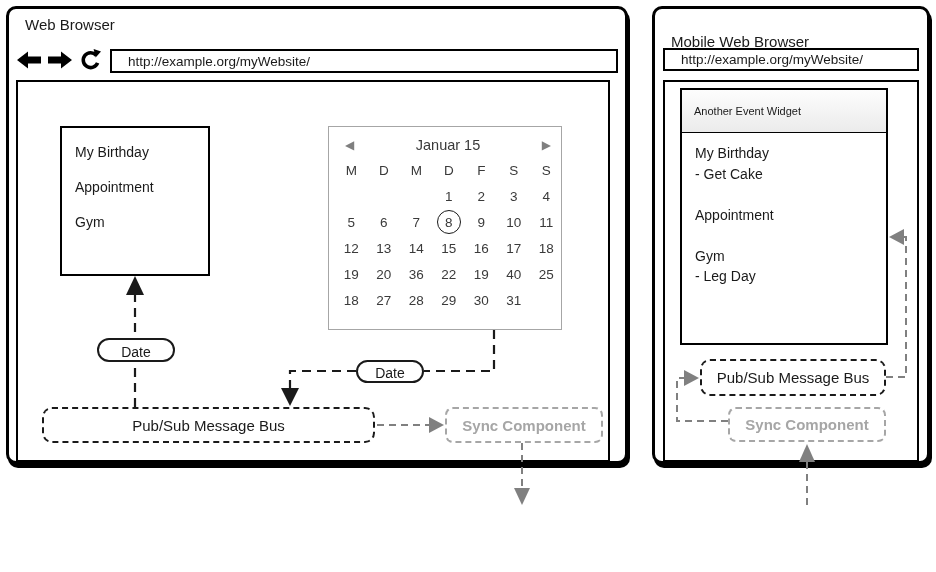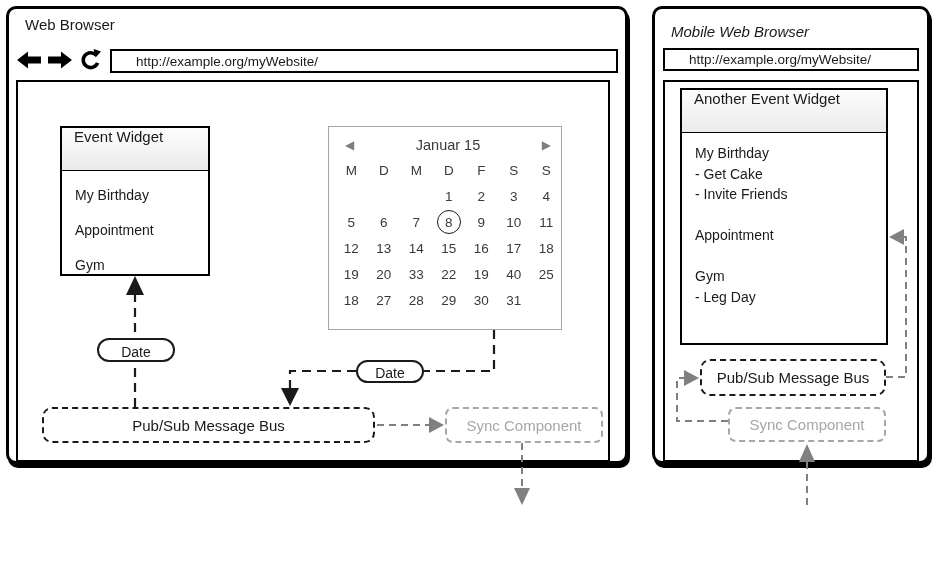"Mobile Web Browser" div.win-title { font-style: italic -> none; top: 14px -> 24px }
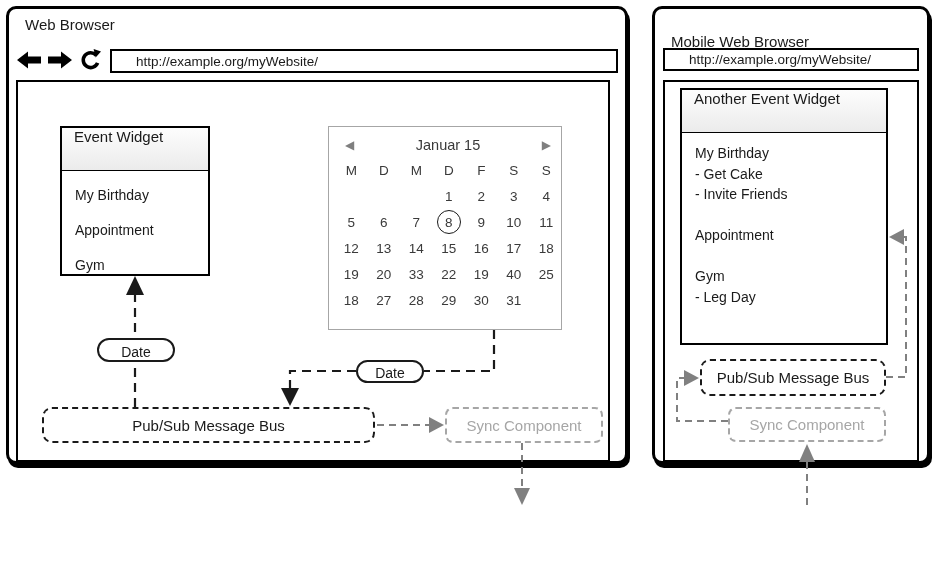"http://example.org/myWebsite/" .urlbar { padding: 0 24px -> 0 16px }
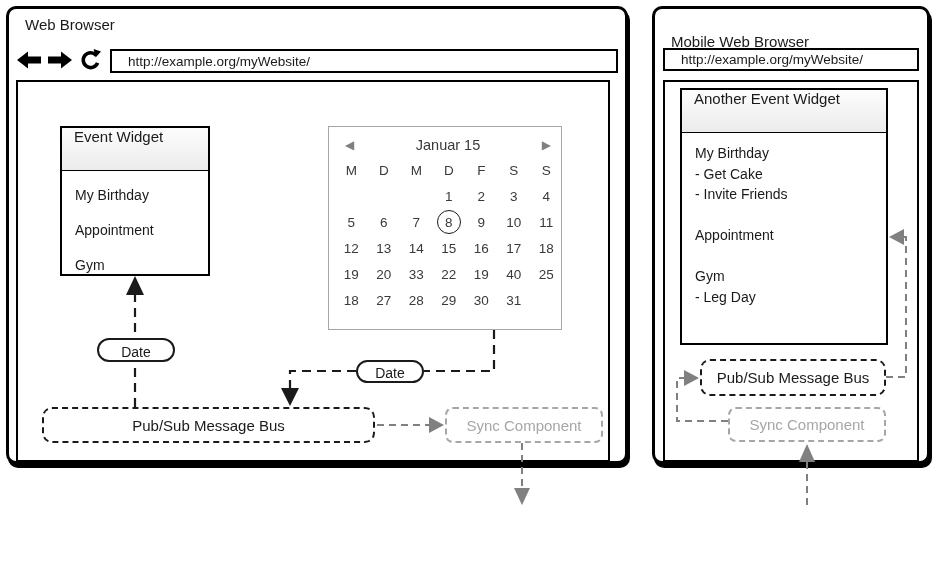"Another Event Widget" .widget-header { align-items: none -> center; font-size: 15px -> 11px }
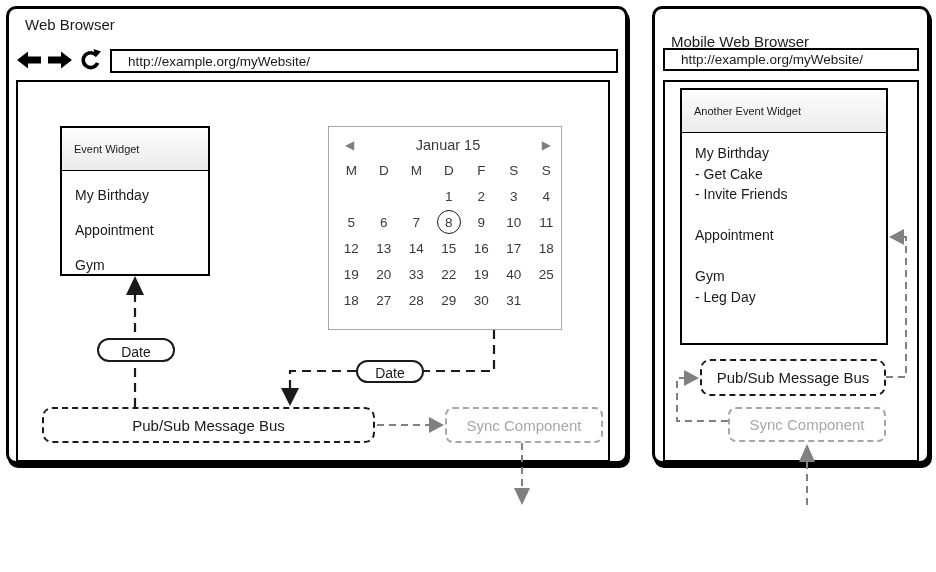"Event Widget" div.widget-header { html: <div> <span>Event Widget</span> </div> -> none }
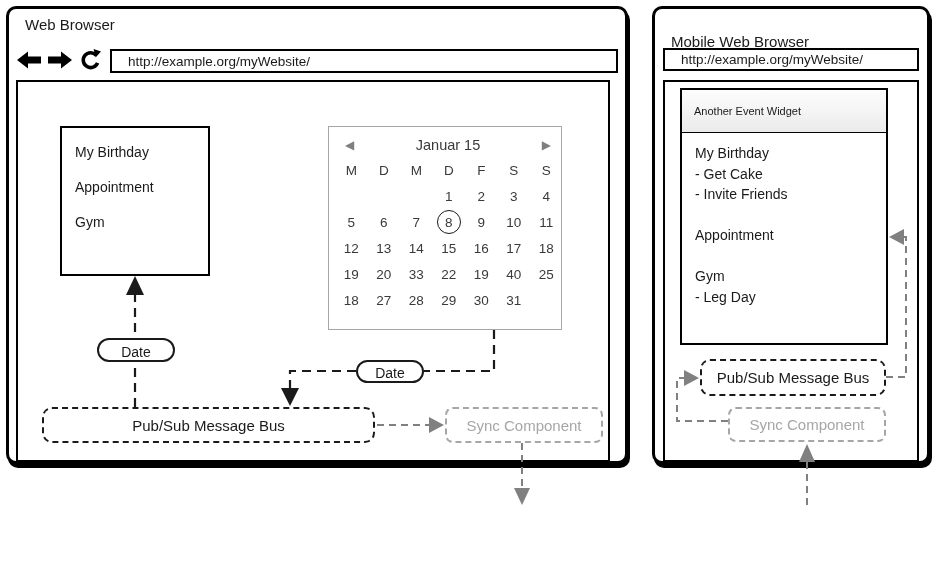"- Invite Friends" div.mw-line { html: <div>- Invite Friends</div> -> none }
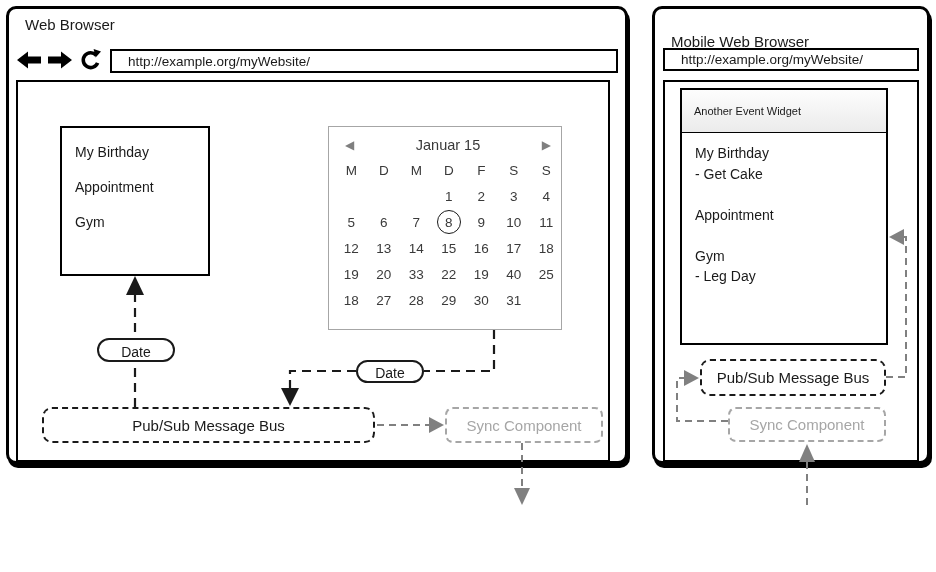"33" div.cal-cell { text: 33 -> 36 }
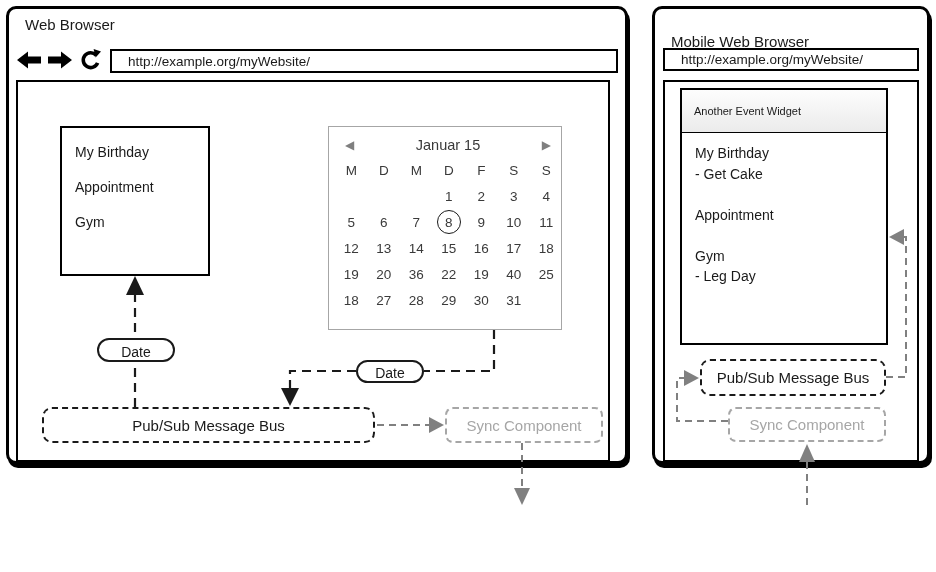"Sync Component" .syncbox { font-weight: none -> bold }
